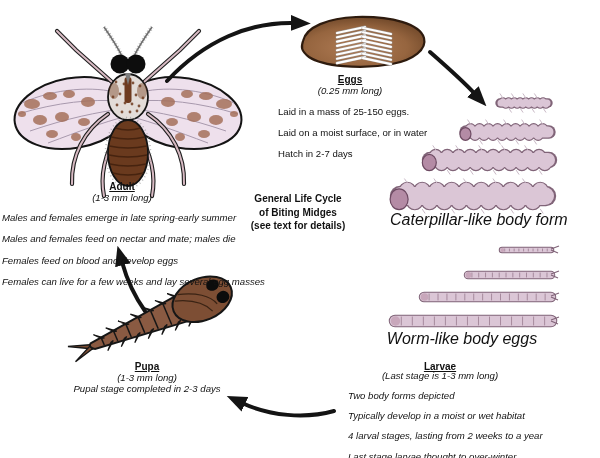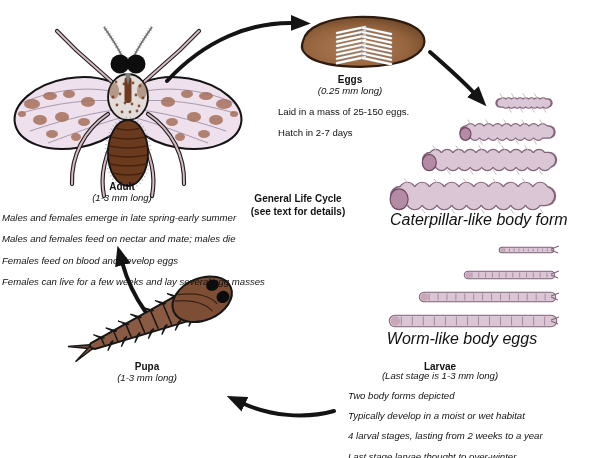"Eggs" .b { text-decoration: none -> underline }
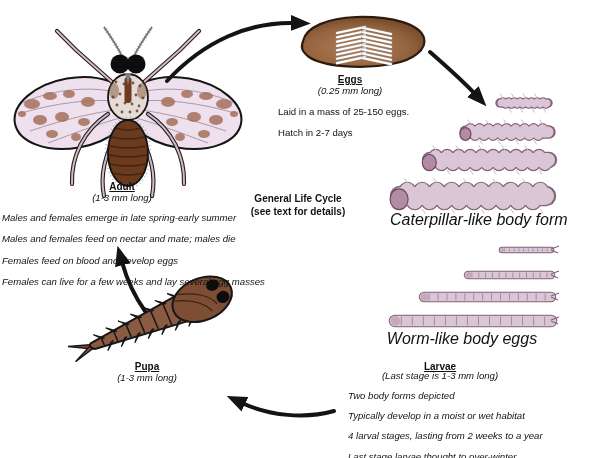"Laid on a moist surface," div { html: none -> <div>Laid on a moist surface, or in water</div> }
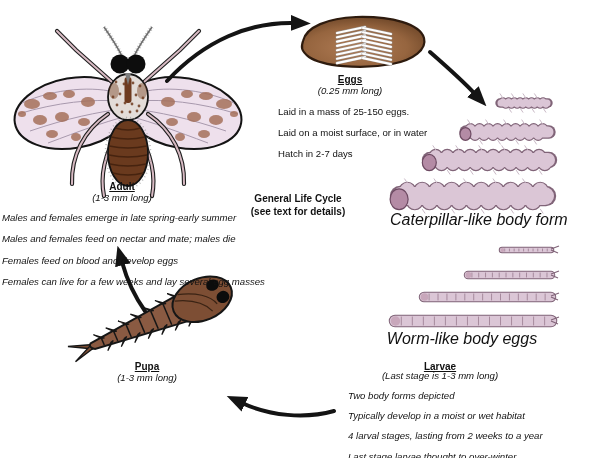"of Biting Midges" div.title-line { html: none -> <div>of Biting Midges</div> }
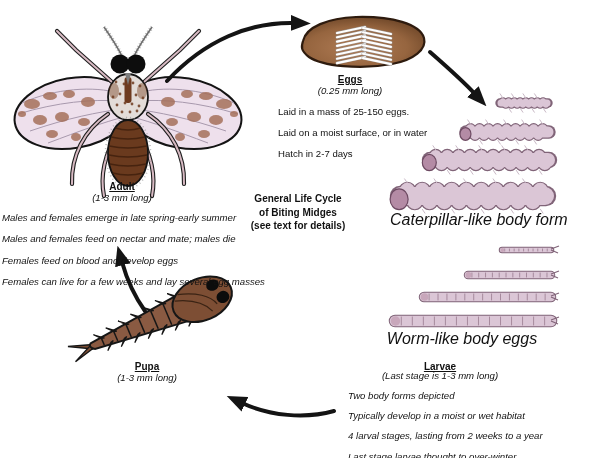"Pupal stage completed in 2-3" div.t { html: none -> <div>Pupal stage completed in 2-3 days</div> }
